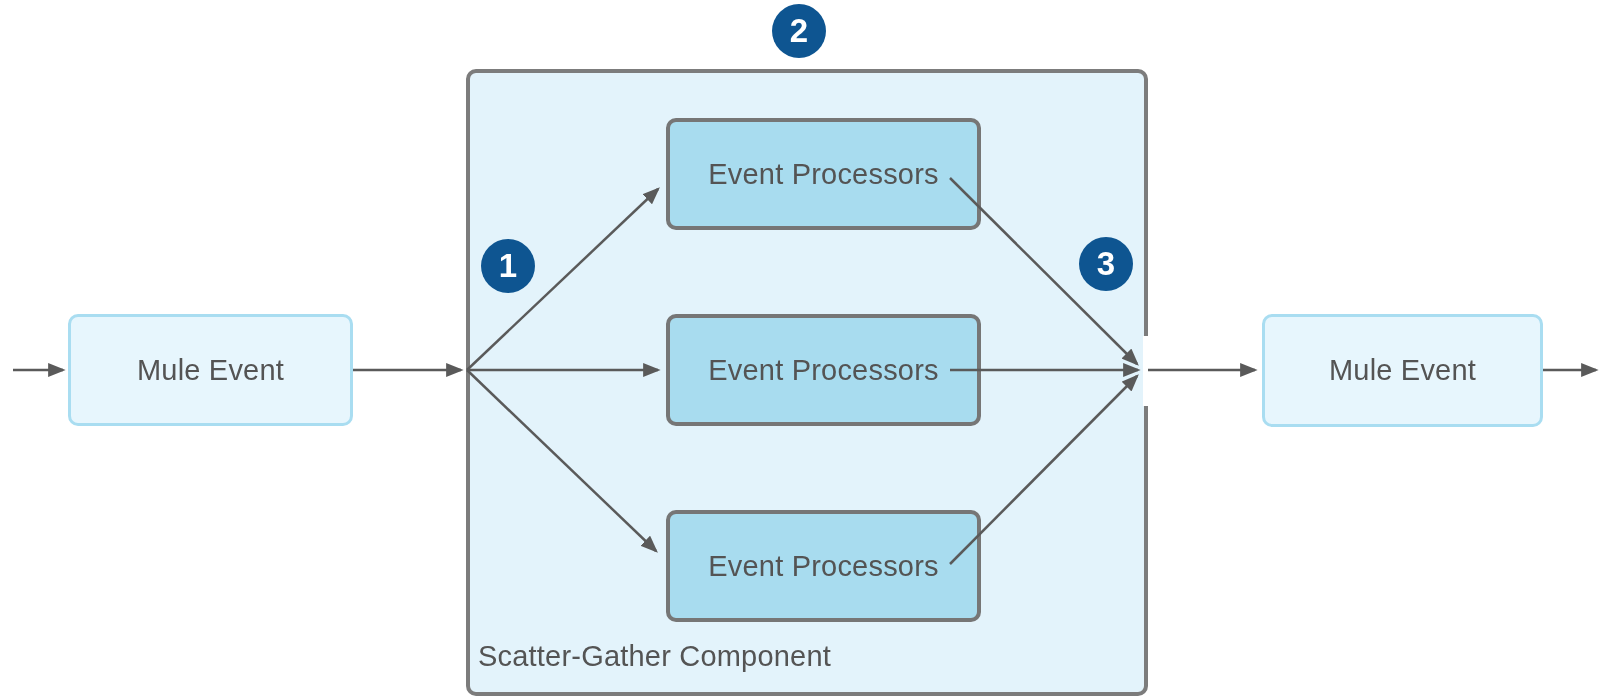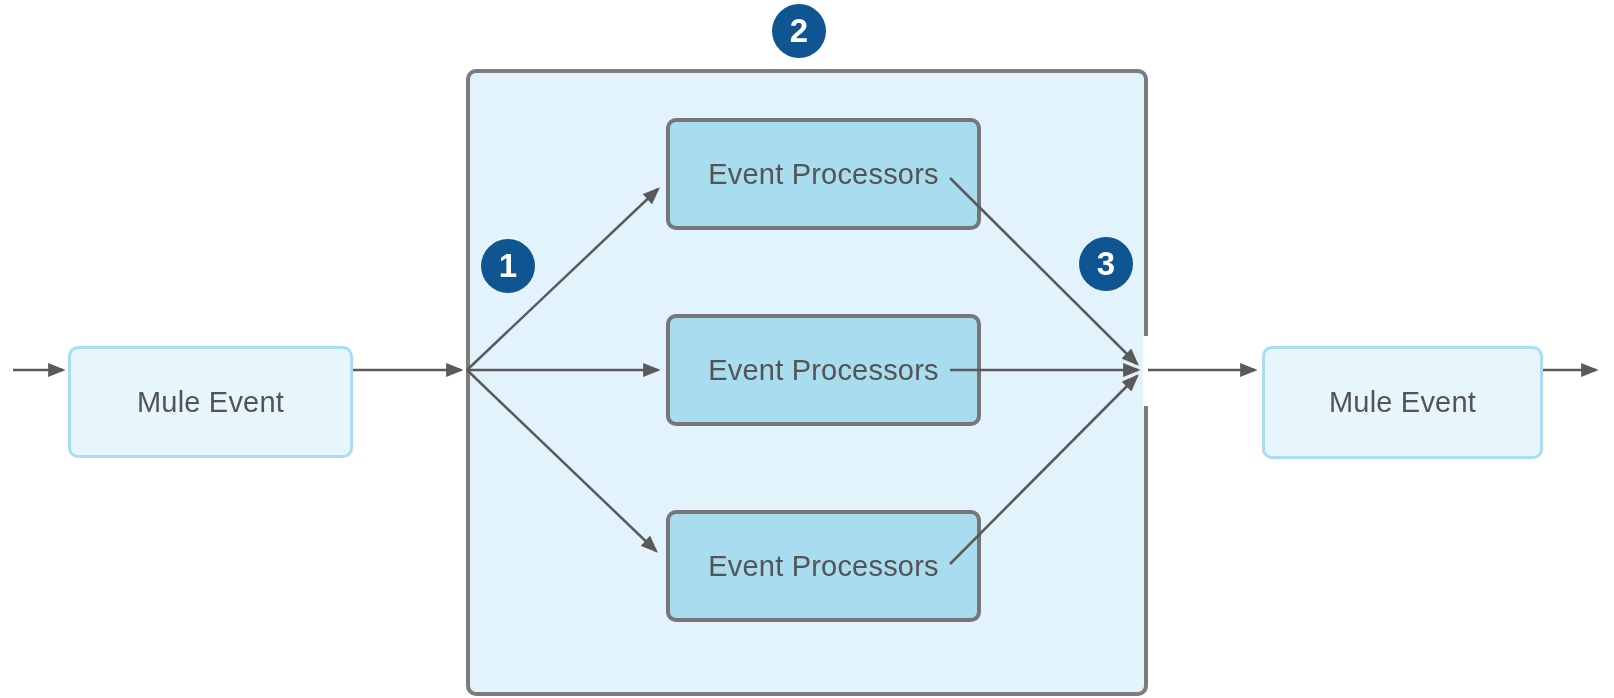"Mule Event" .event-box { margin-top: 32px -> none }
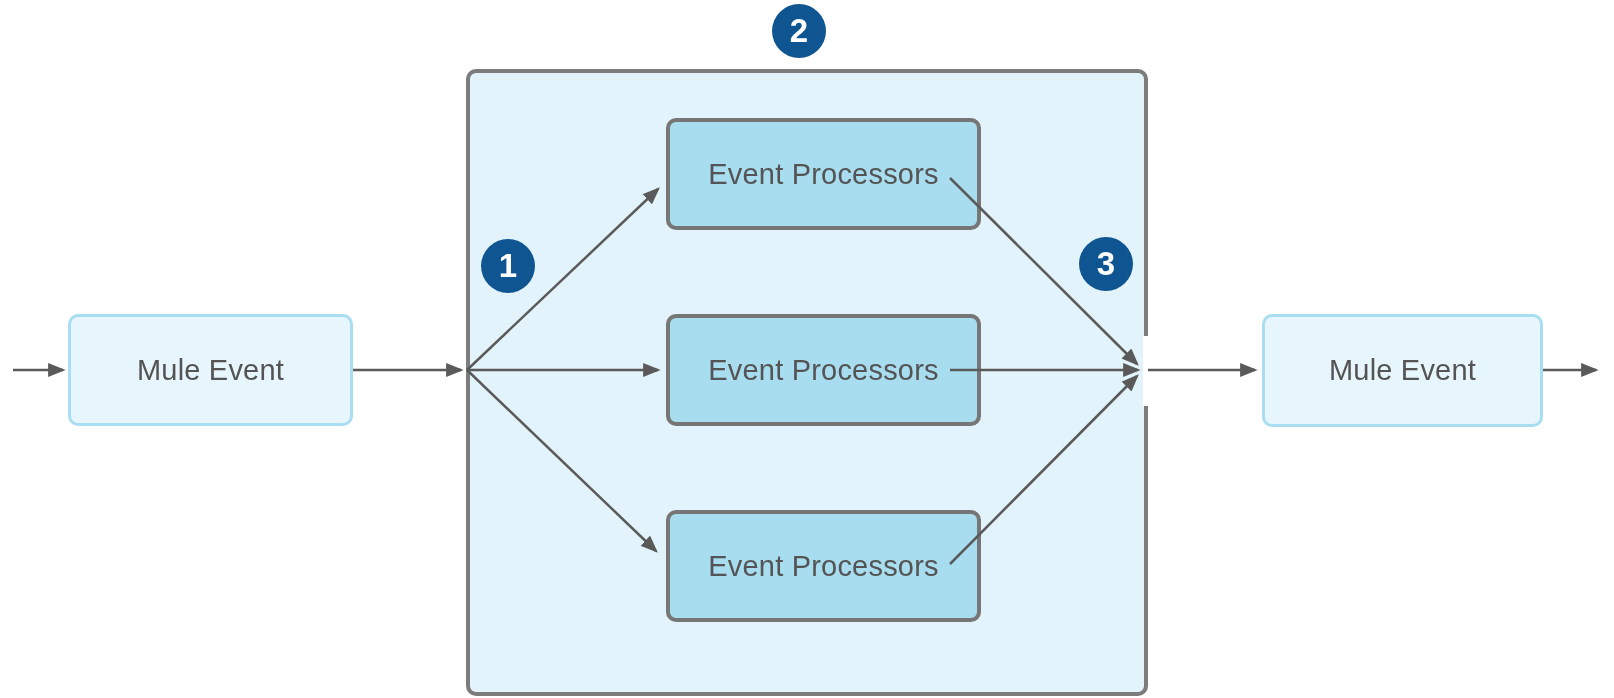"Scatter-Gather Component" div.sg-label { html: none -> <div>Scatter-Gather Component</div> }
